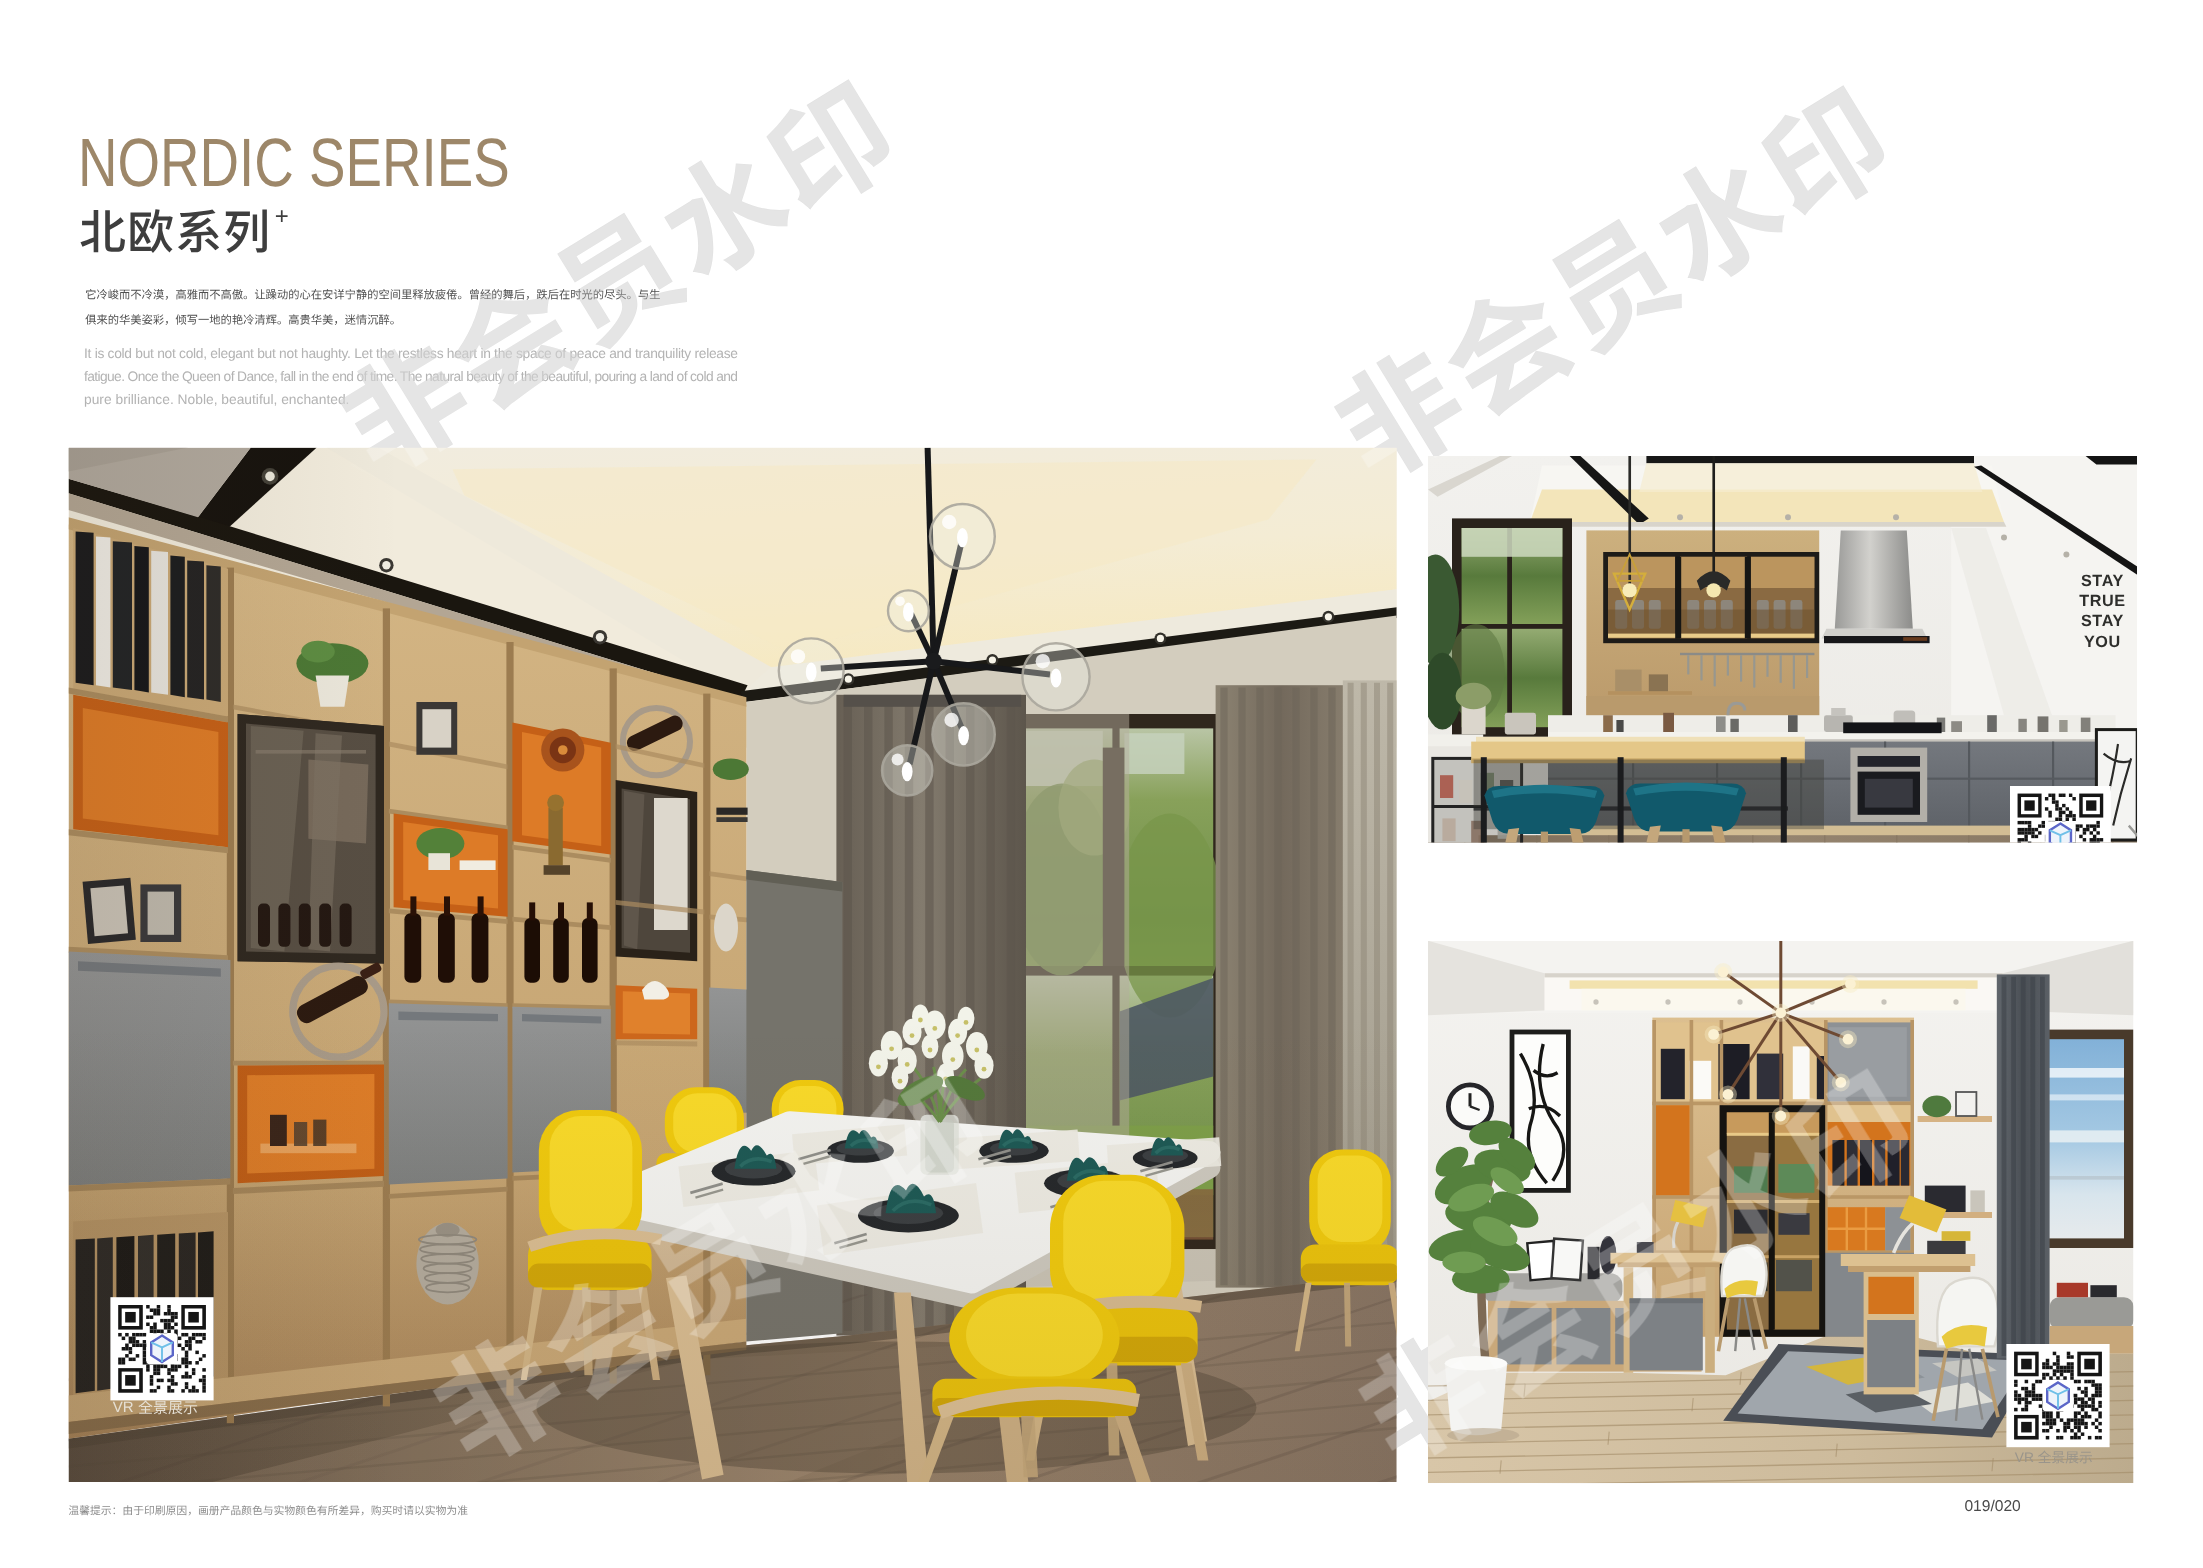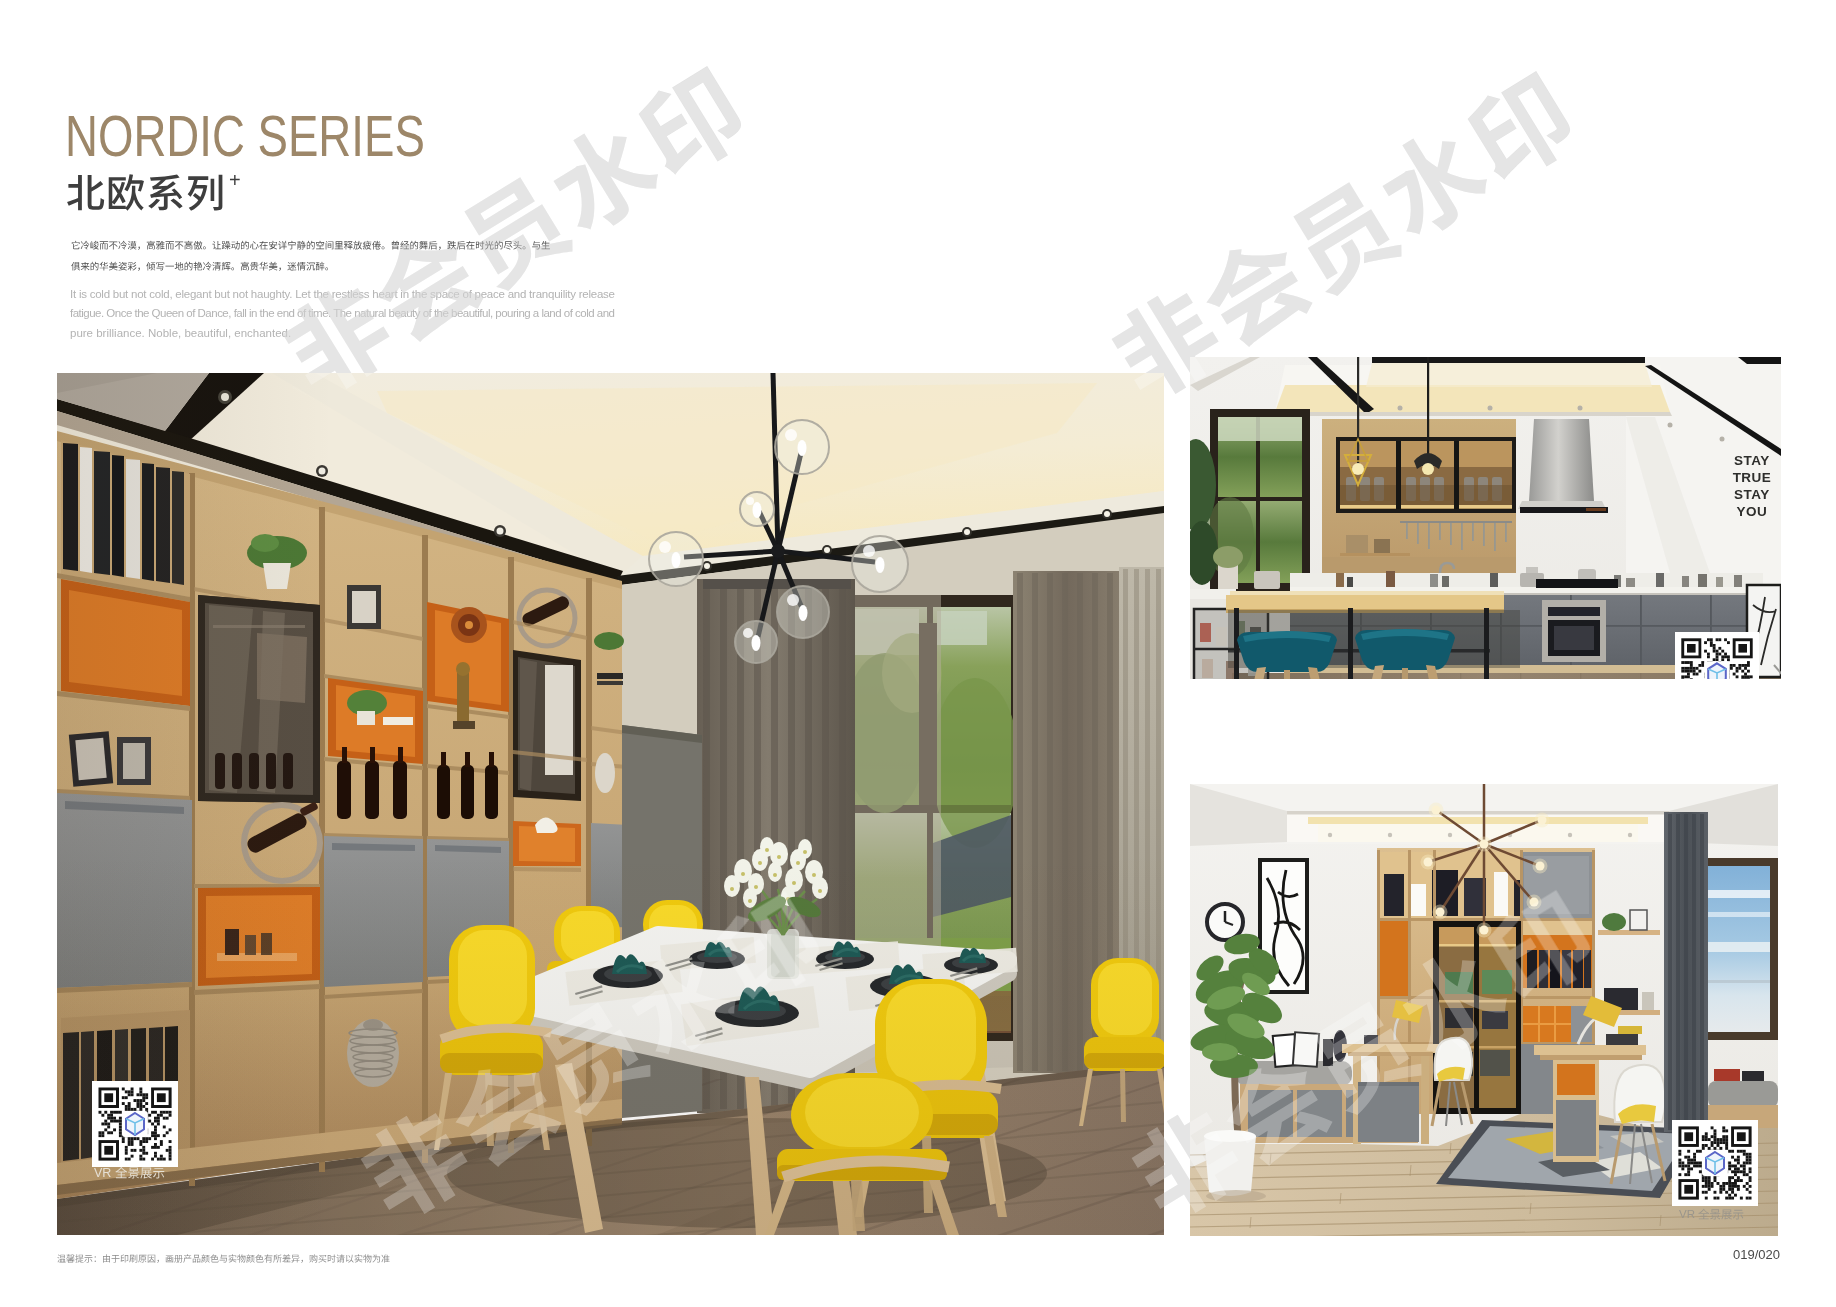"STAY" div.ph { top: 357px -> 380px }
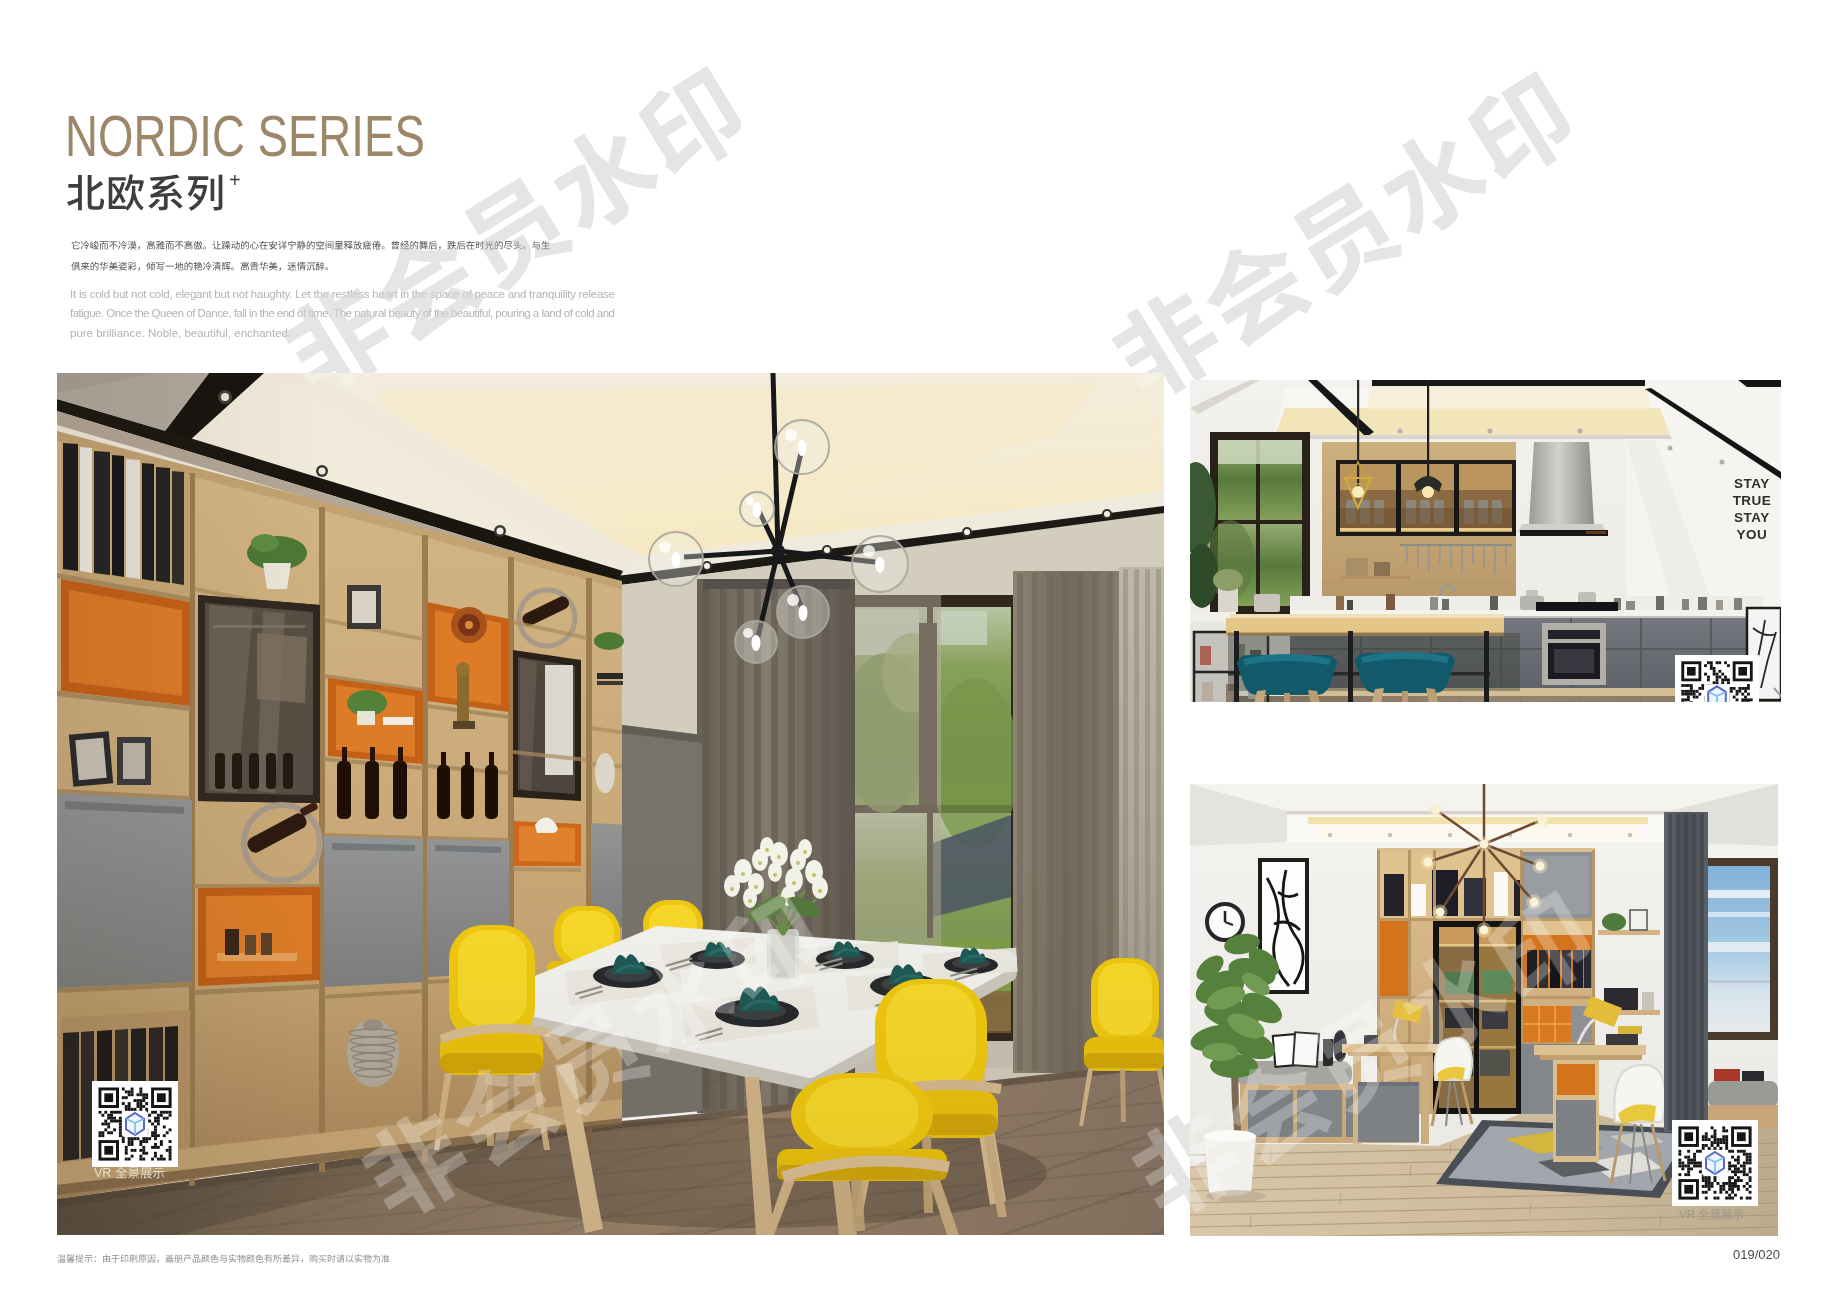"019/020" div { left: 1733px -> 1637px }
